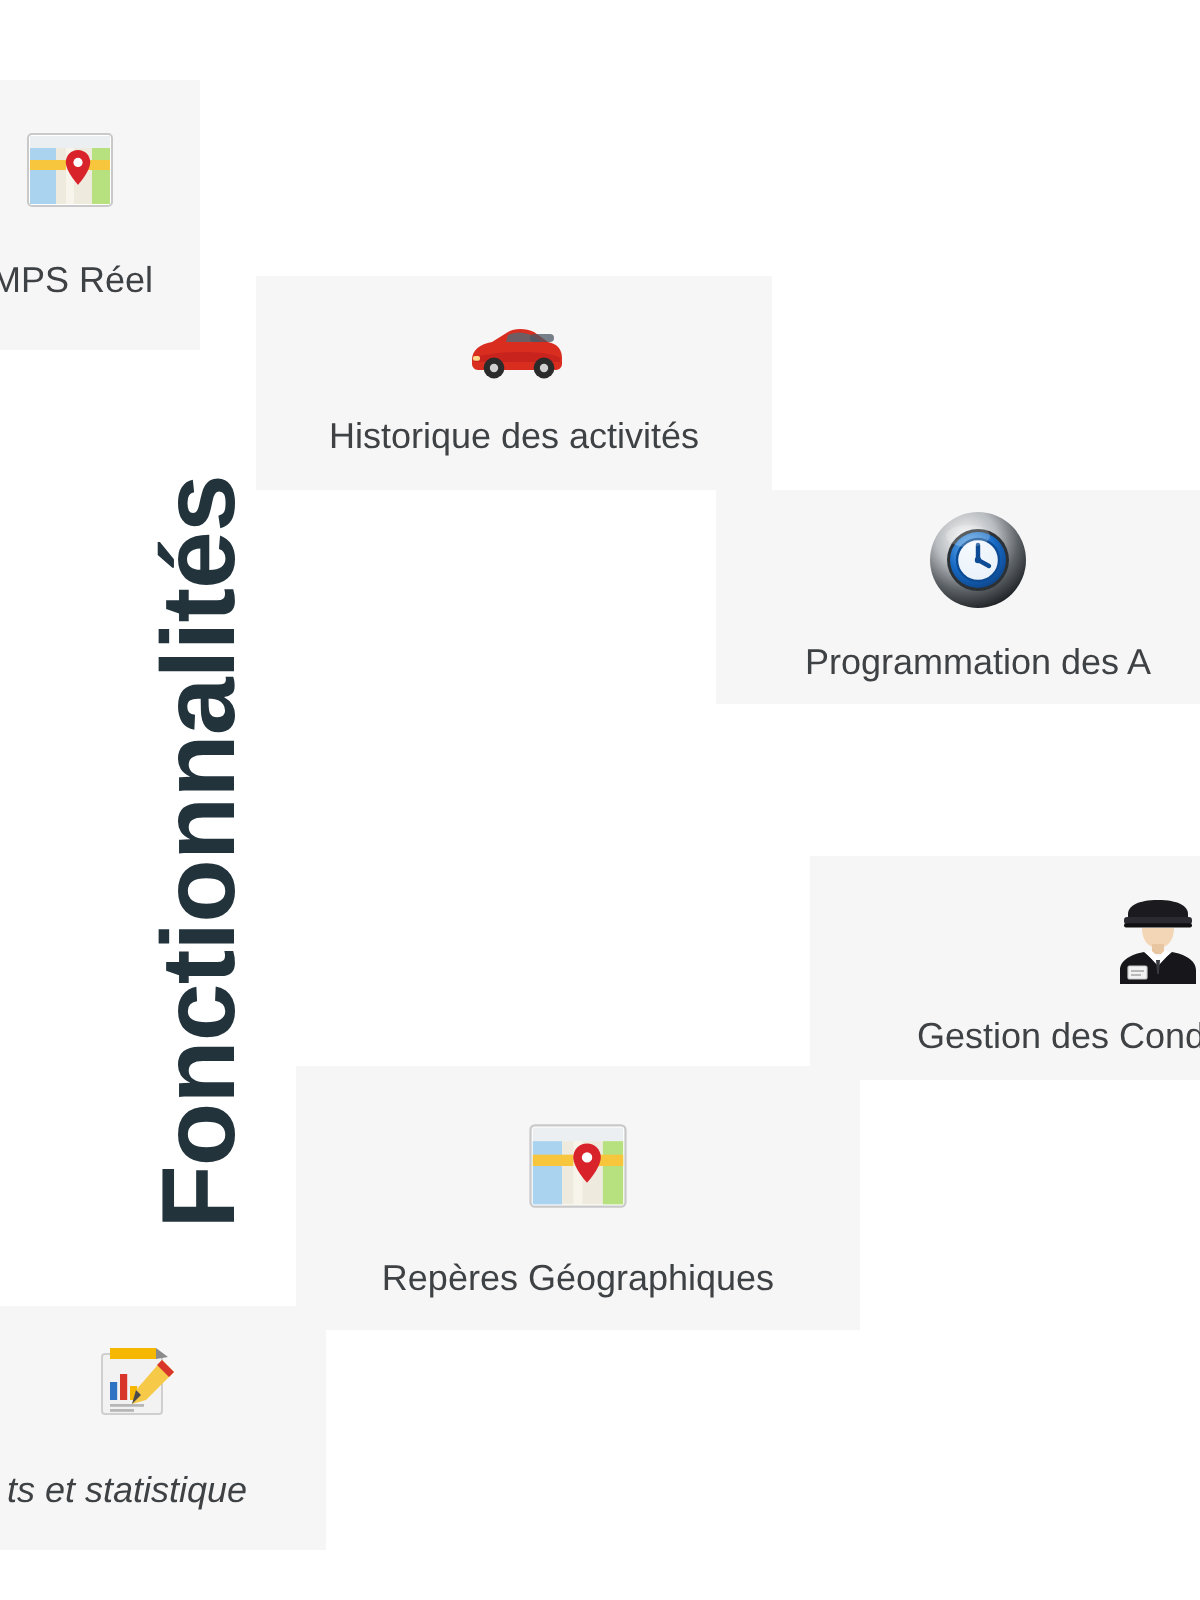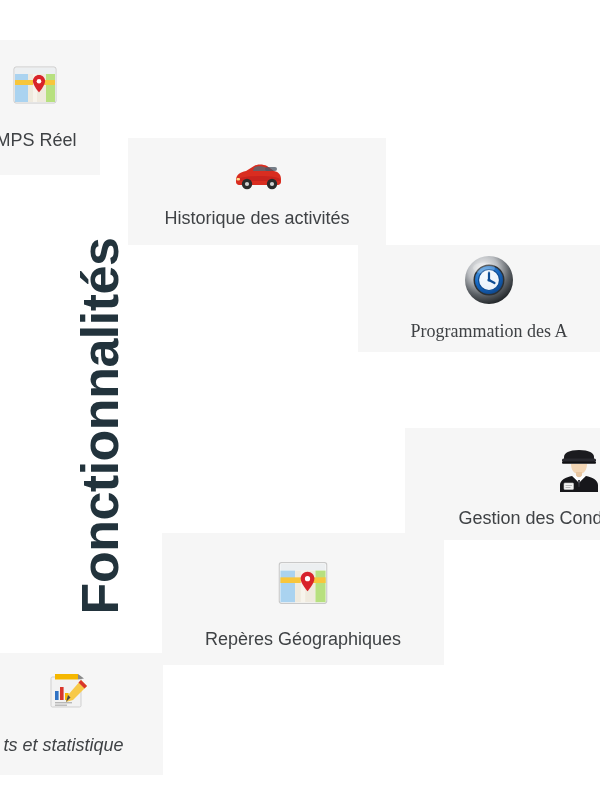"Programmation des A" #card-alerts .card-label { font-family: Liberation Serif, serif -> none }
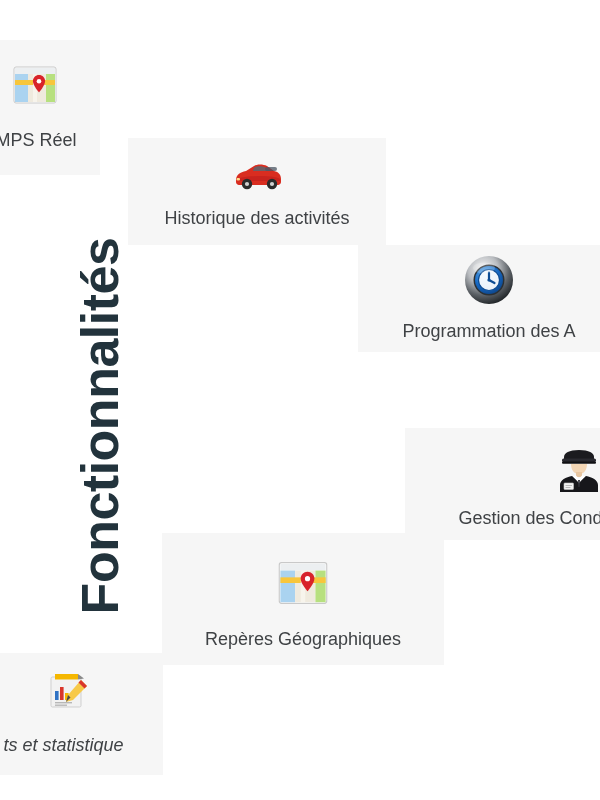"Repères Géographiques" #card-geo { left: 162px -> 148px }
